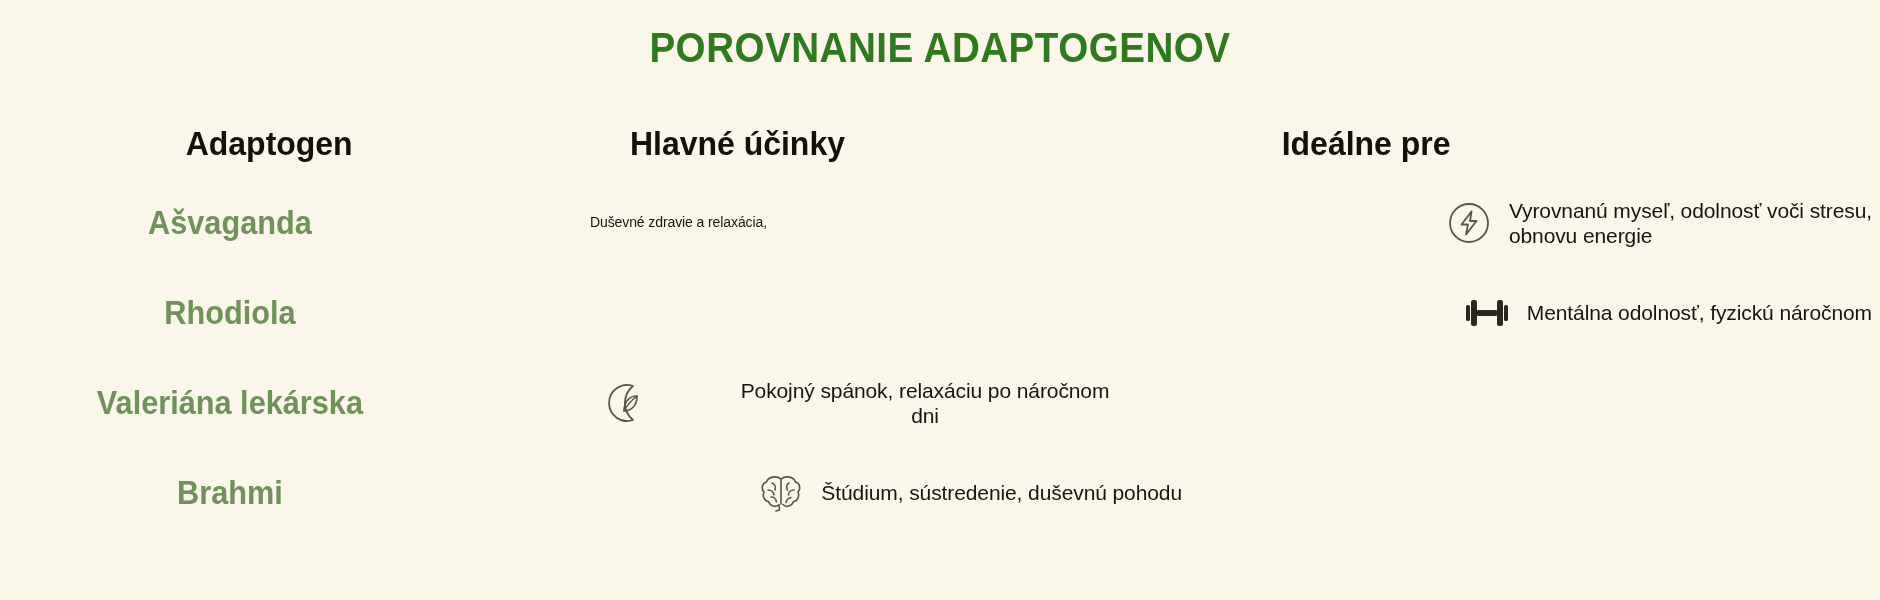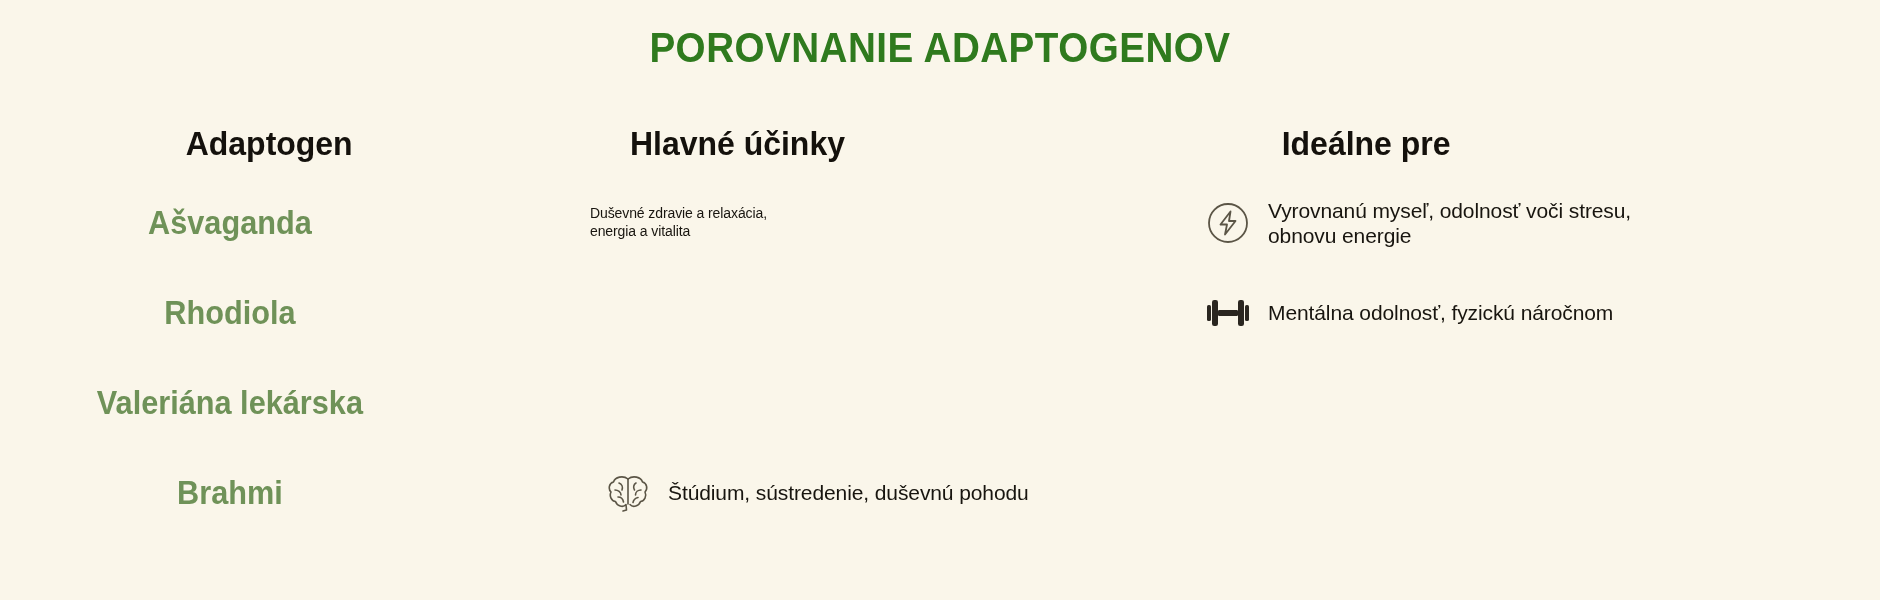"Vyrovnanú myseľ, odolnosť voči stresu," .idealfor { justify-content: none -> flex-end }
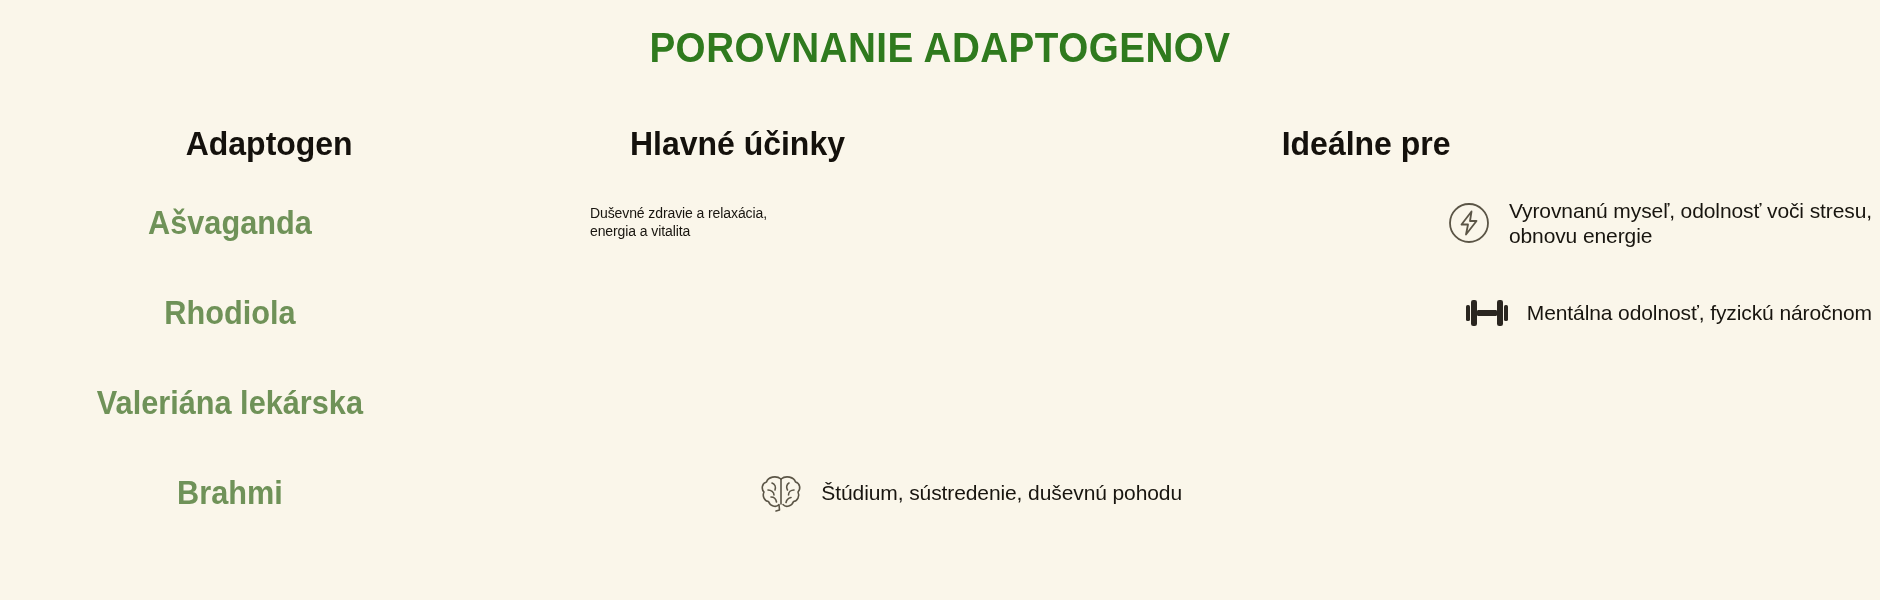"energia a vitalita" div { html: <div>energia a vitalita</div> -> none }
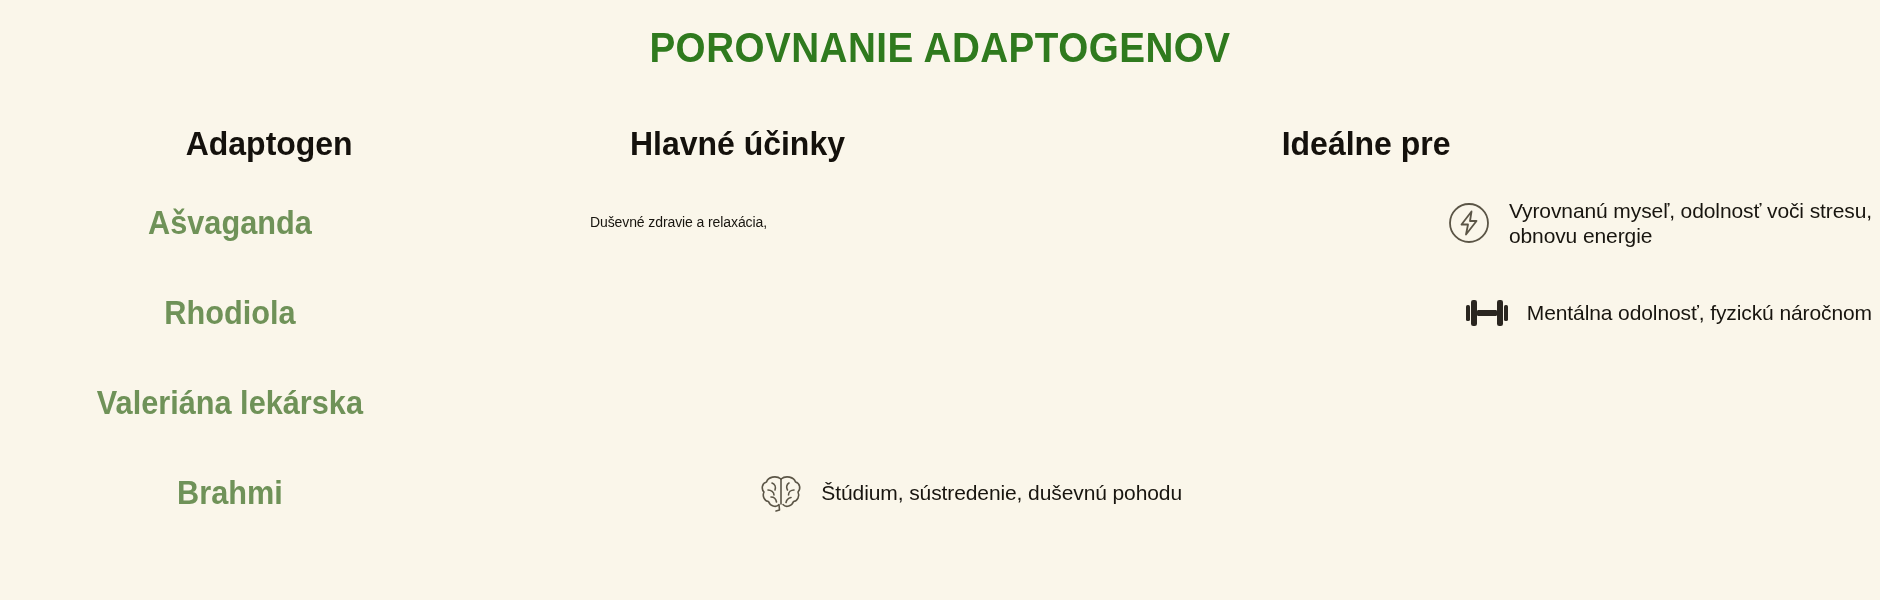"Pokojný spánok, relaxáciu po náročnom" div.idealfor { html: none -> <div> <span> <svg> <path></path> <path></path> <path></path> </svg> </span> <span> <div>Pokojný spánok, relaxáciu po náročnom</div> <div>dni</div> </span> </div> }
